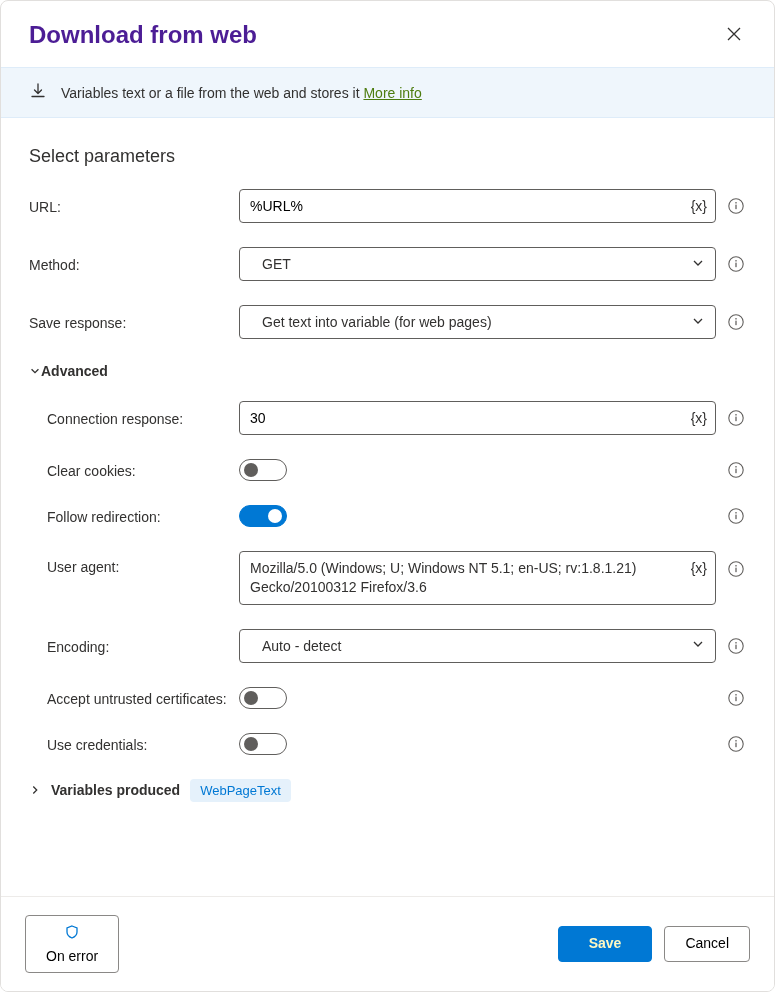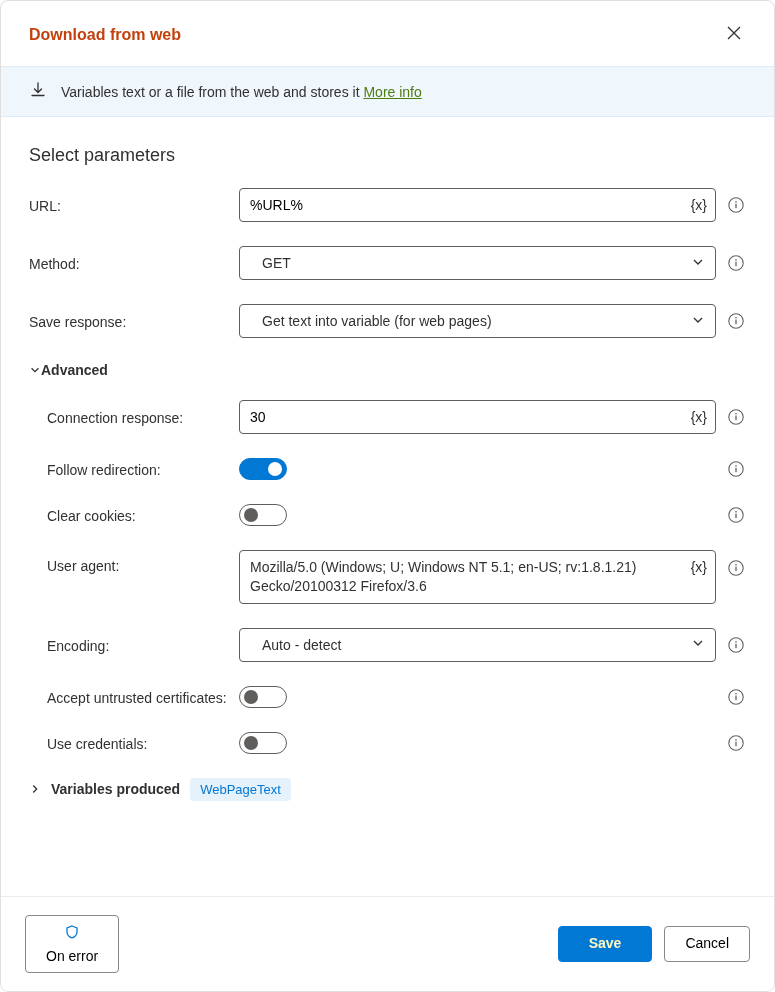"Download from web" .dialog-title { color: #c2410c -> #4c1d95; font-size: 16px -> 24px }
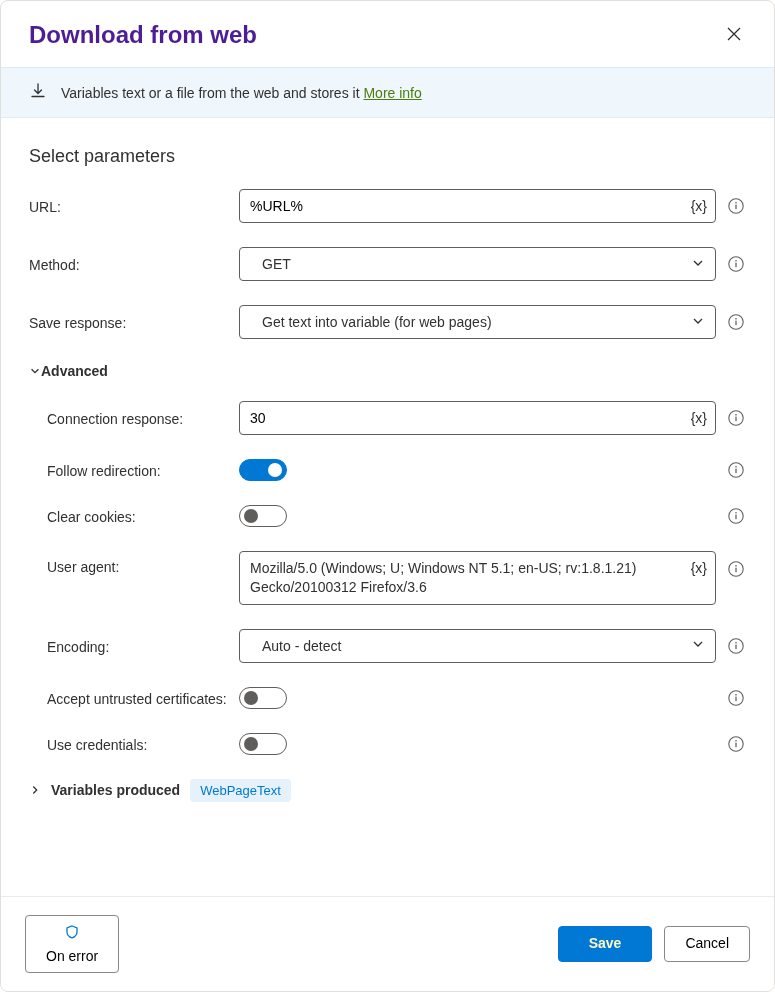"Follow redirection:" div.form-row { order: before "Clear cookies:" -> after "Clear cookies:" }
